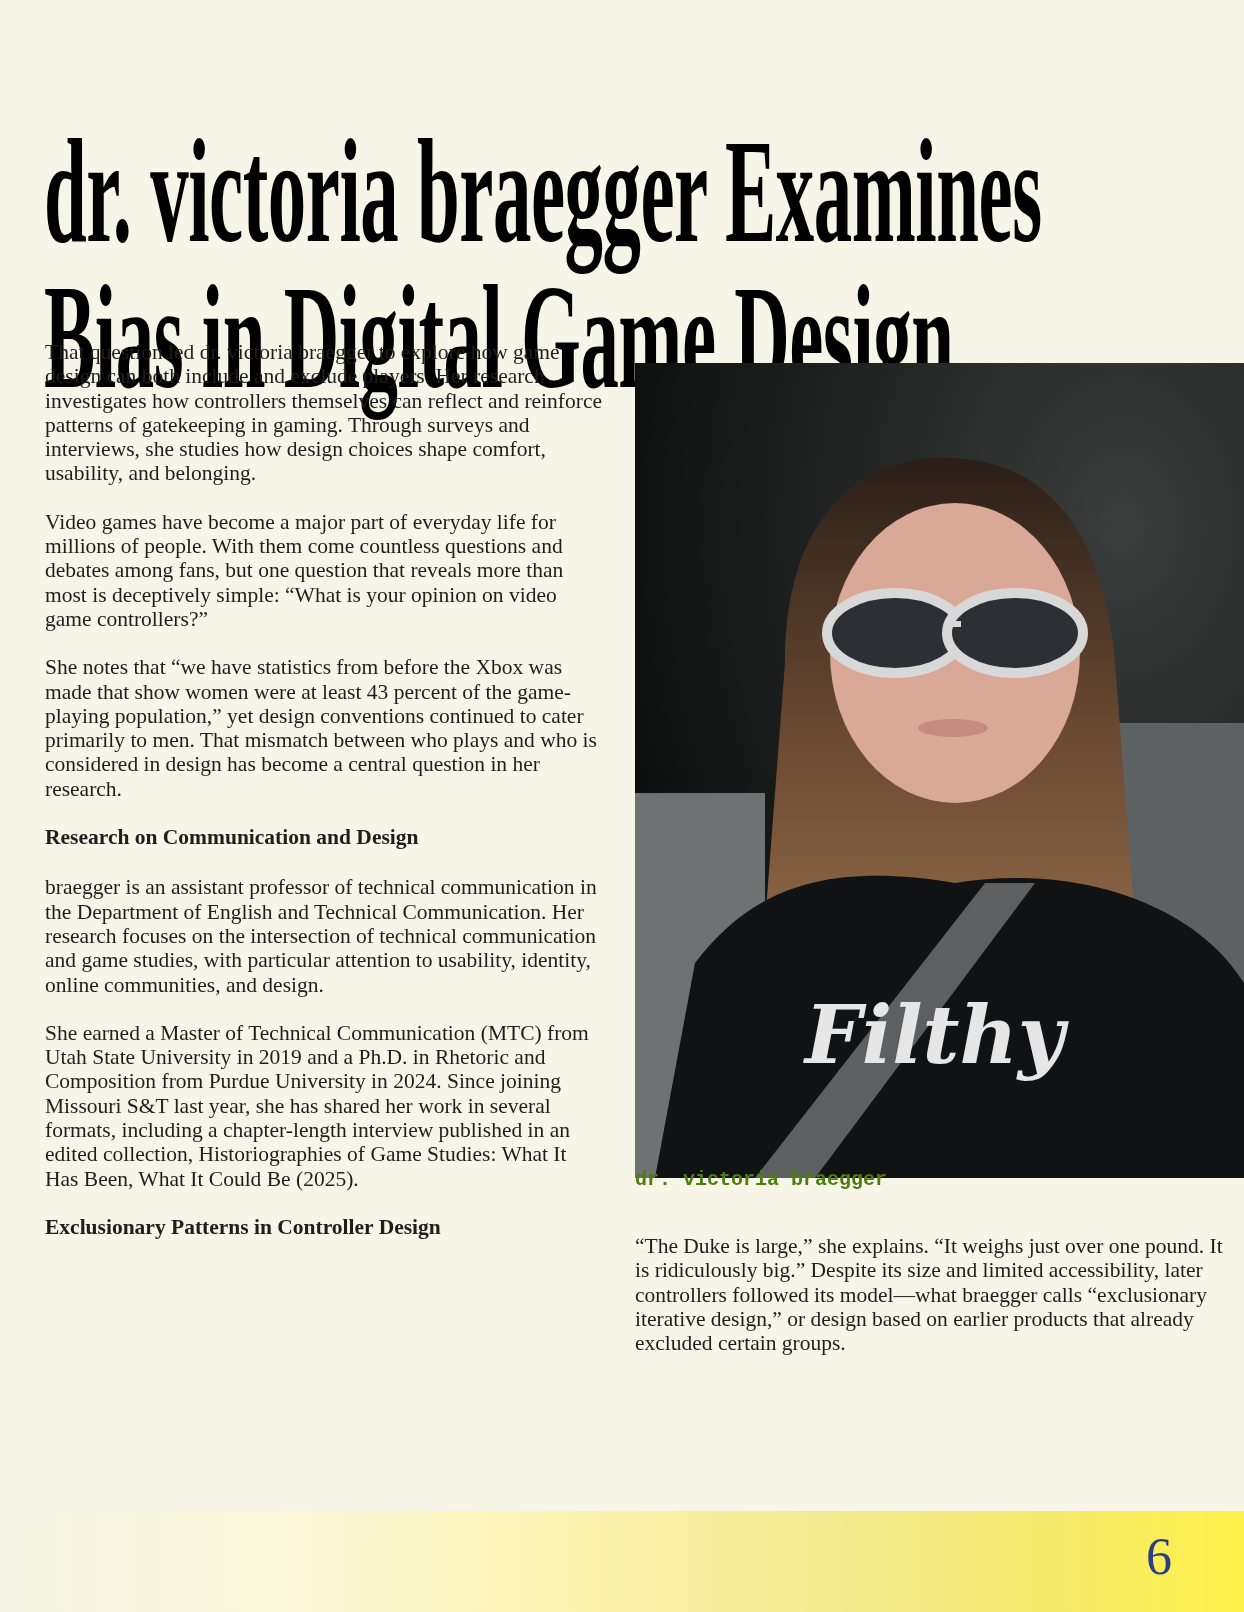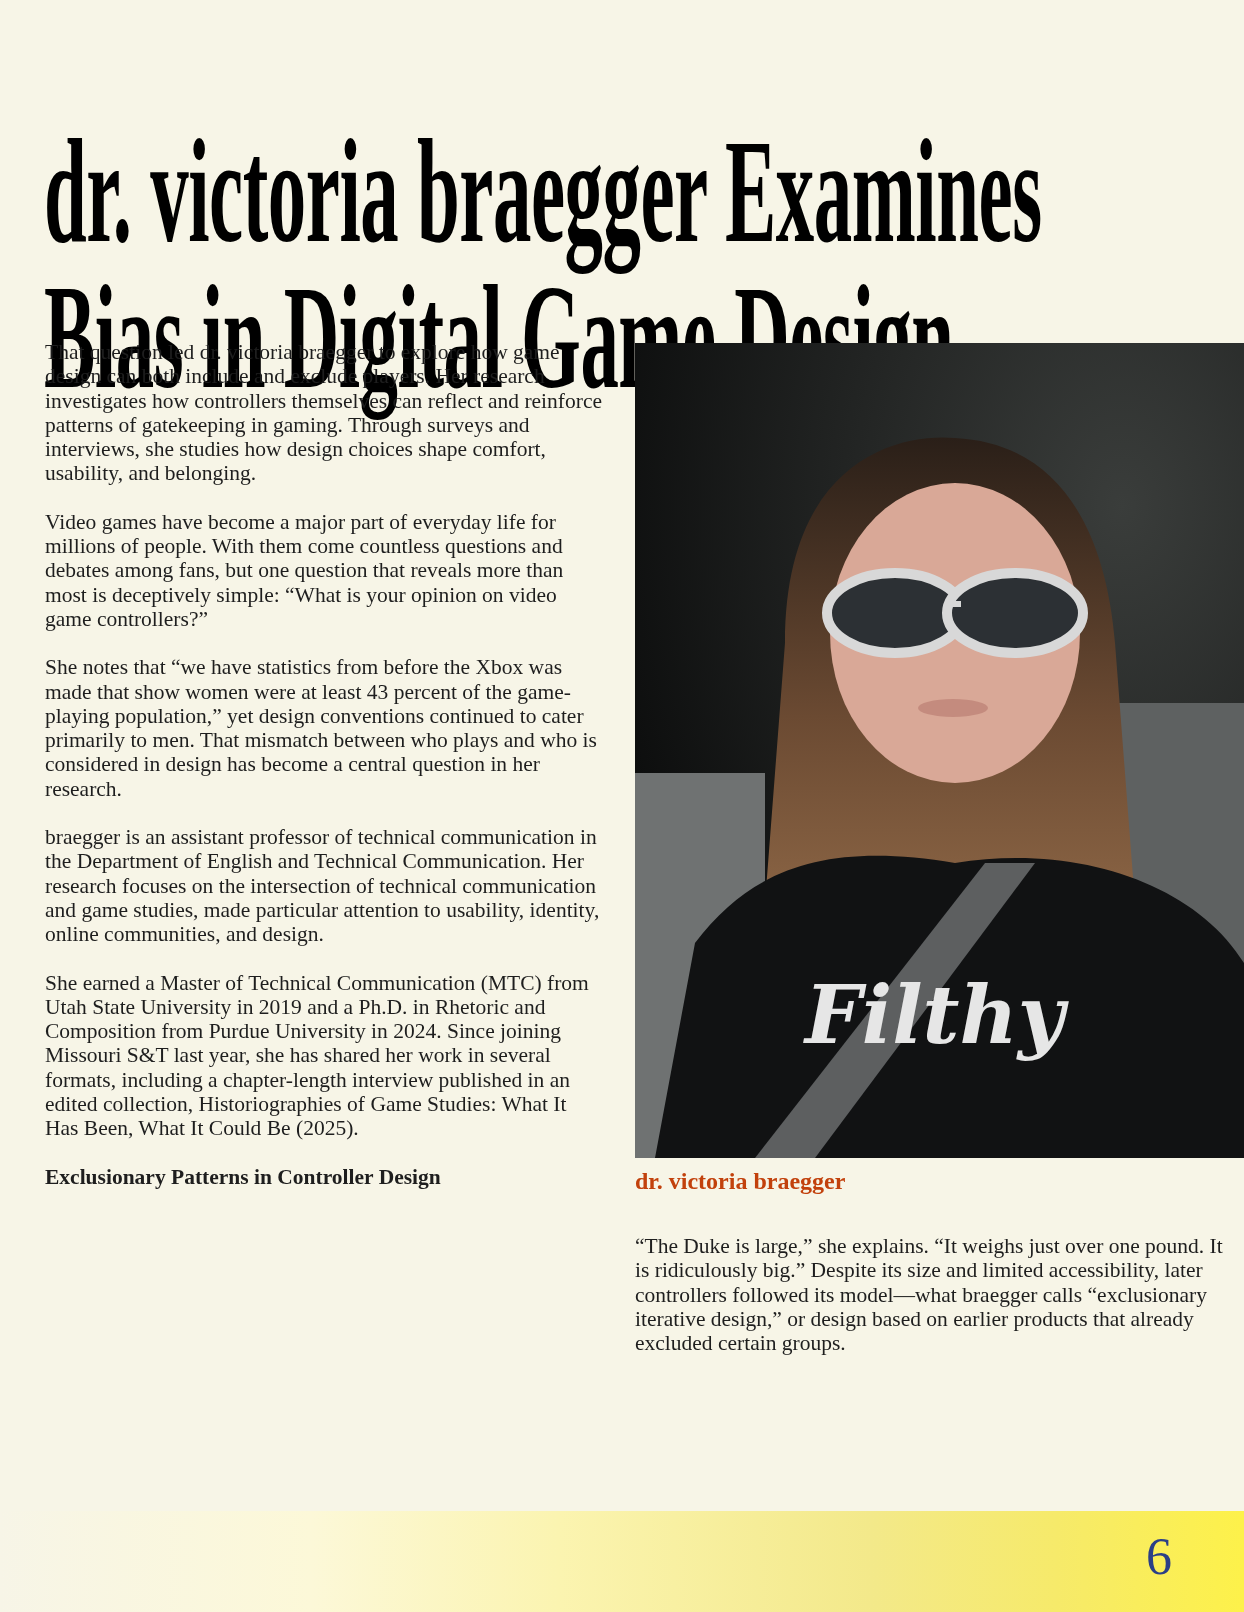"Research on Communication and Design" p.subhead { html: none -> <p>Research on Communication and Design</p> }
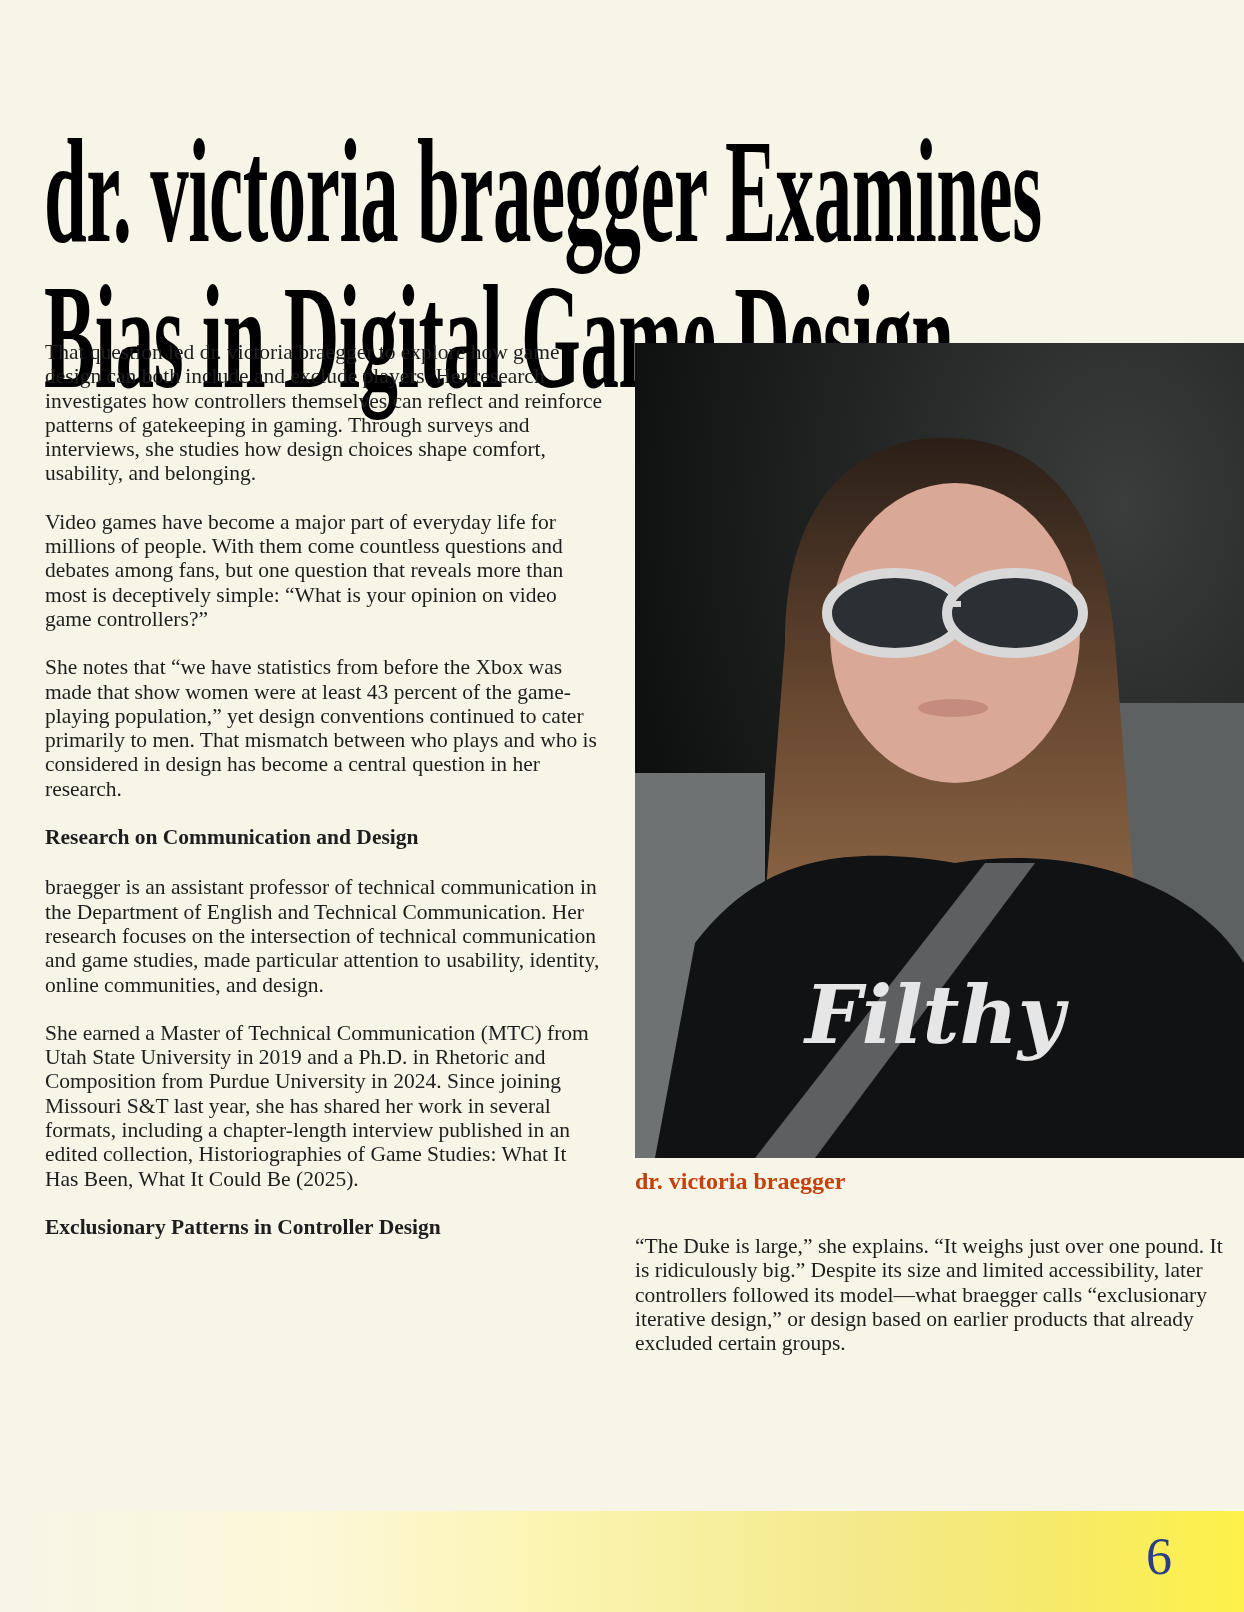"braegger is an assistant professor" p { text: made -> with }
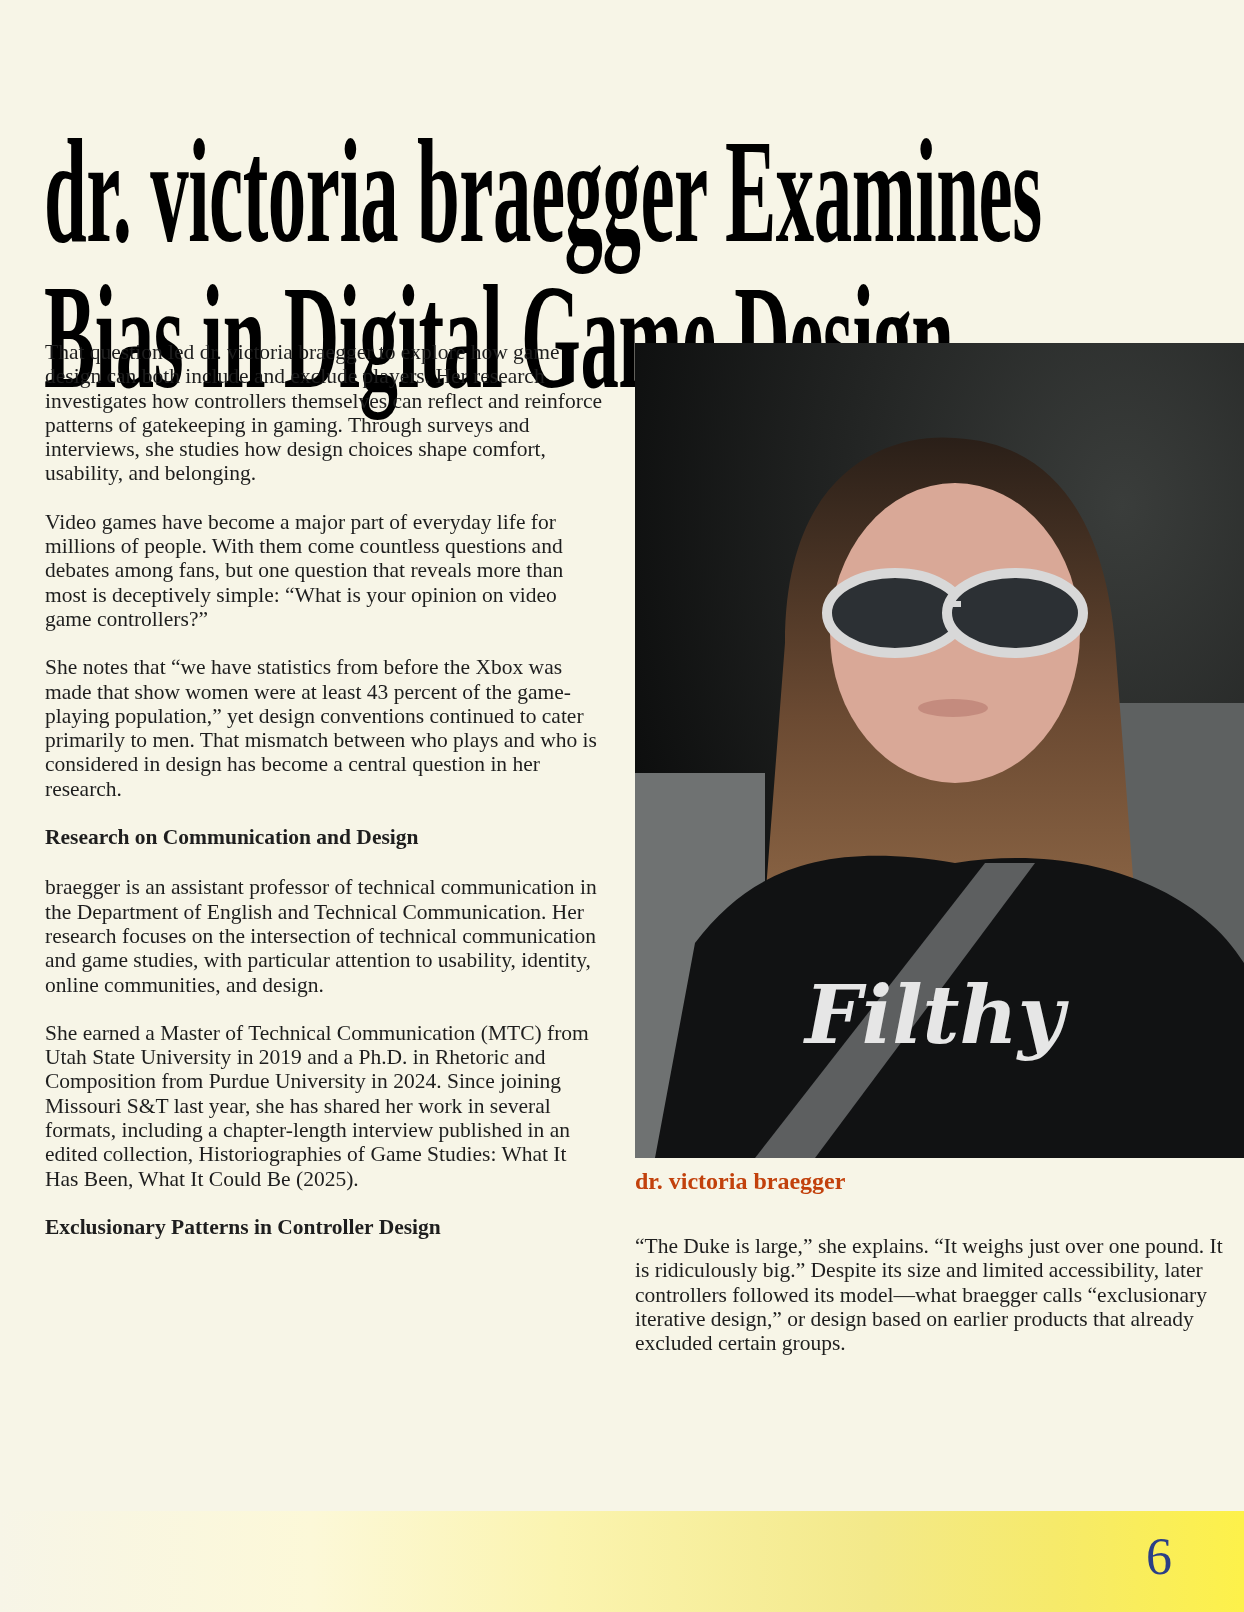"Filthy" .photo { top: 343px -> 363px }
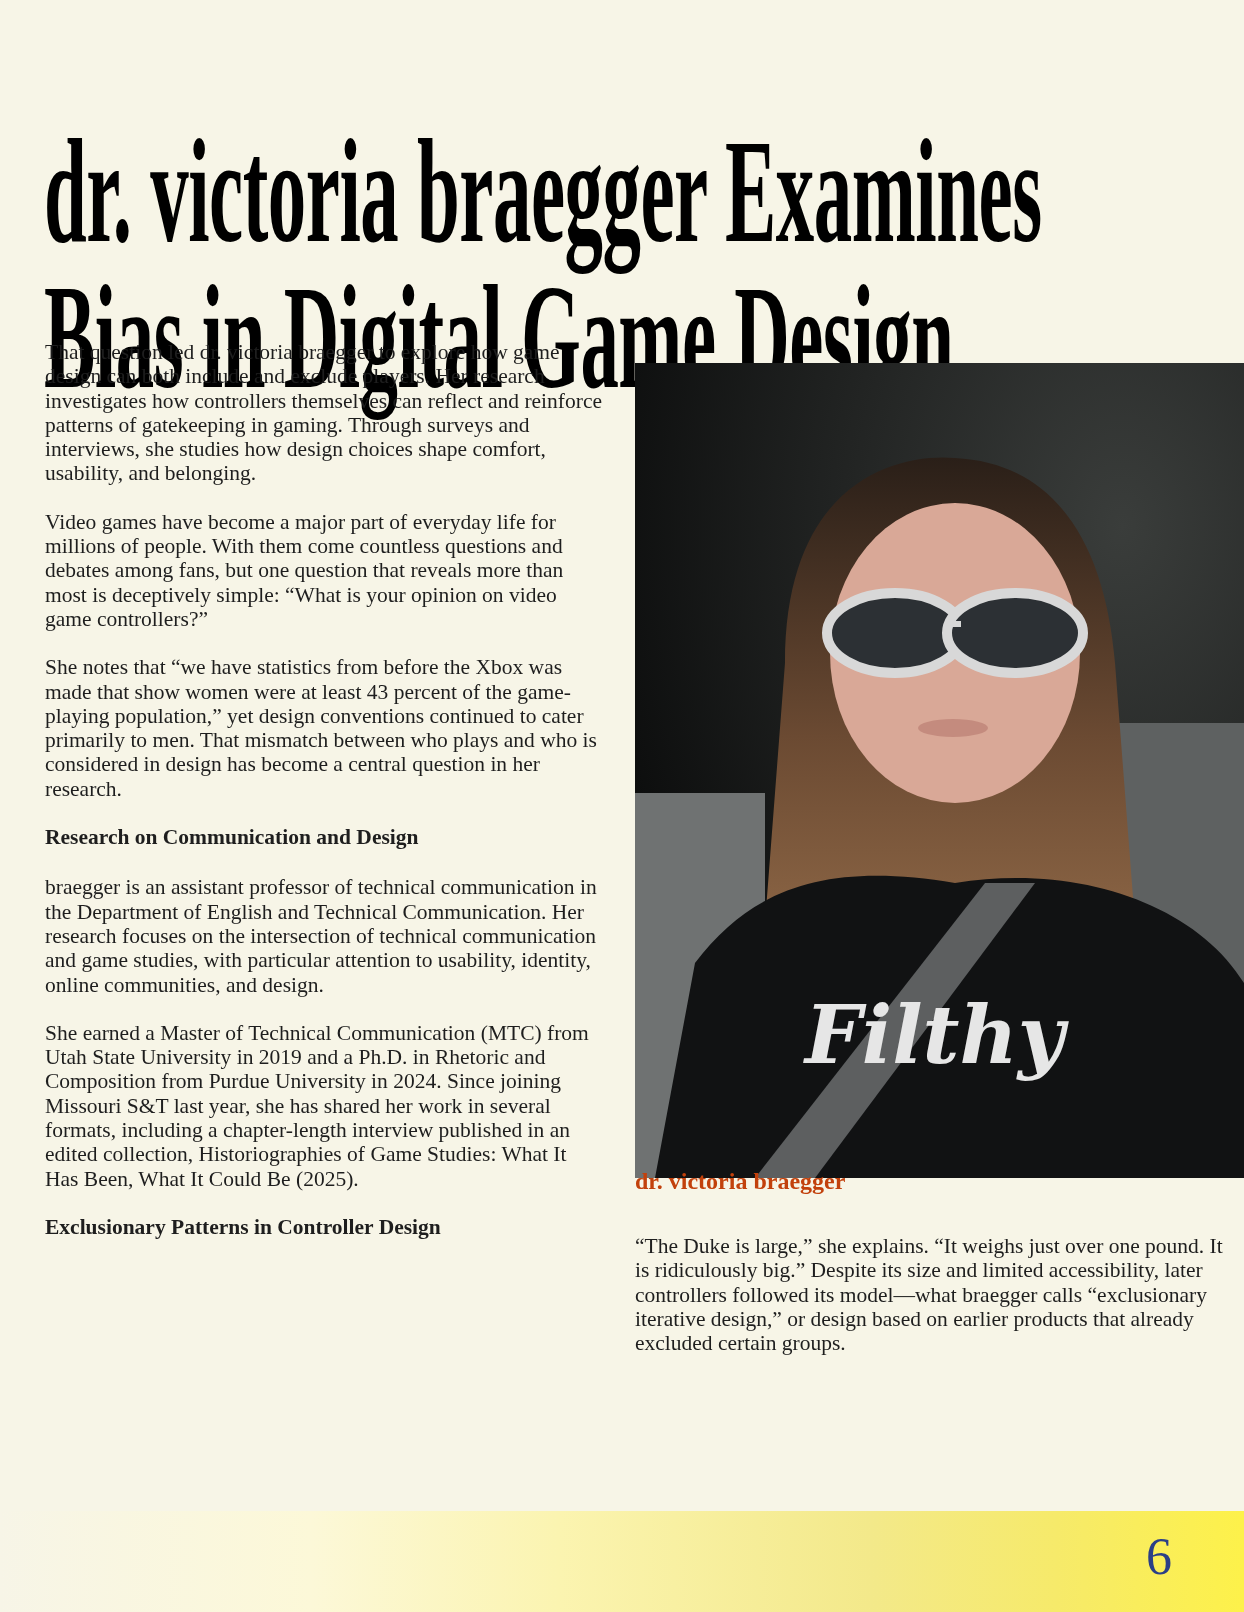"dr. victoria braegger" .caption { color: #c2410c -> #4d7c0f; font-family: Liberation Serif, serif -> Liberation Mono, monospace; font-size: 24px -> 20px }
